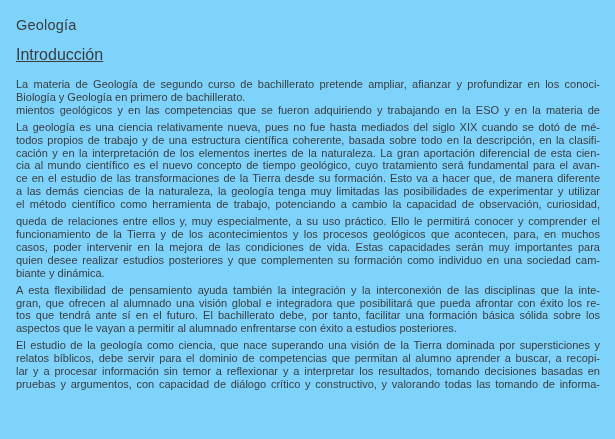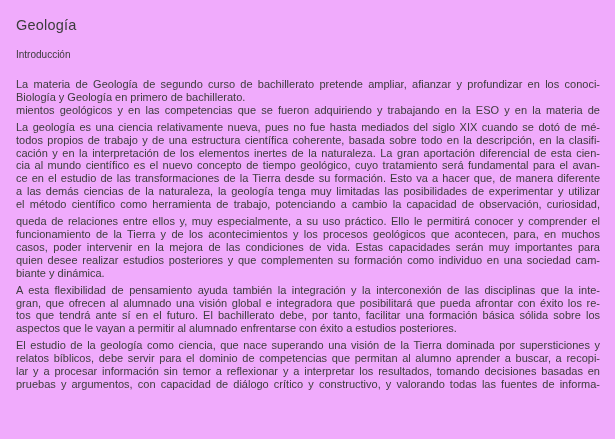"Geología" .page { background: #f0abfc -> #7dd3fc }
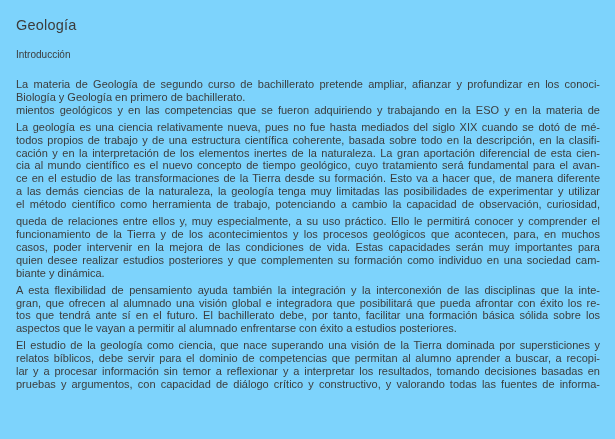"Introducción" .section-heading { font-size: 10px -> 16px; text-decoration: none -> underline }
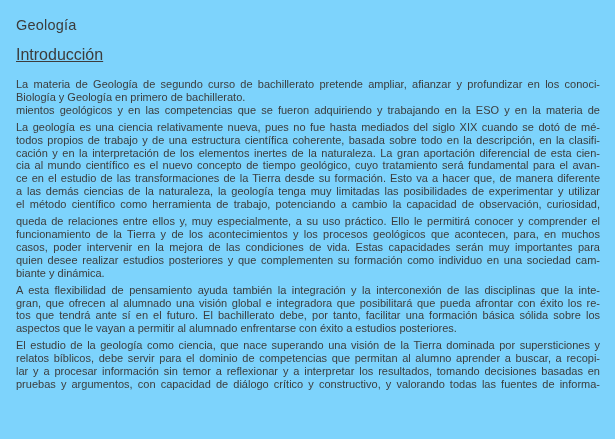"pruebas y argumentos, con capacidad" div.line { text: fuentes -> tomando }
